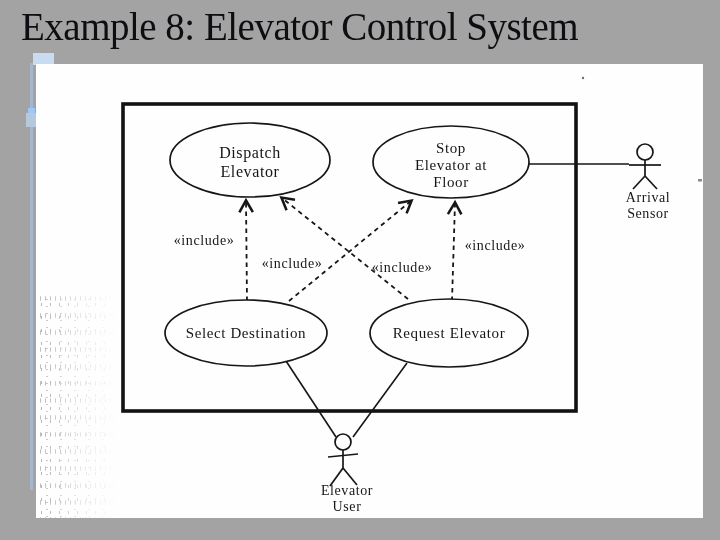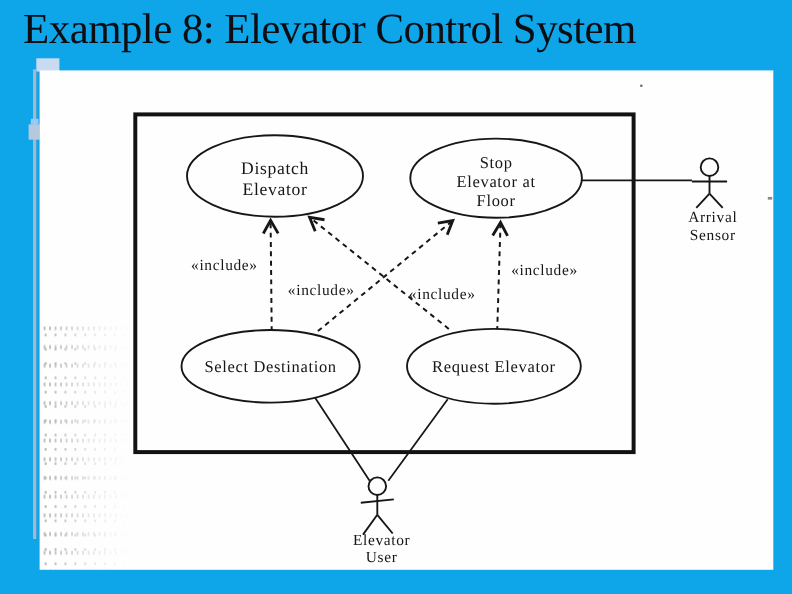"Example 8: Elevator Control System" .slide { background: #0ea5e9 -> #a3a3a3 }
